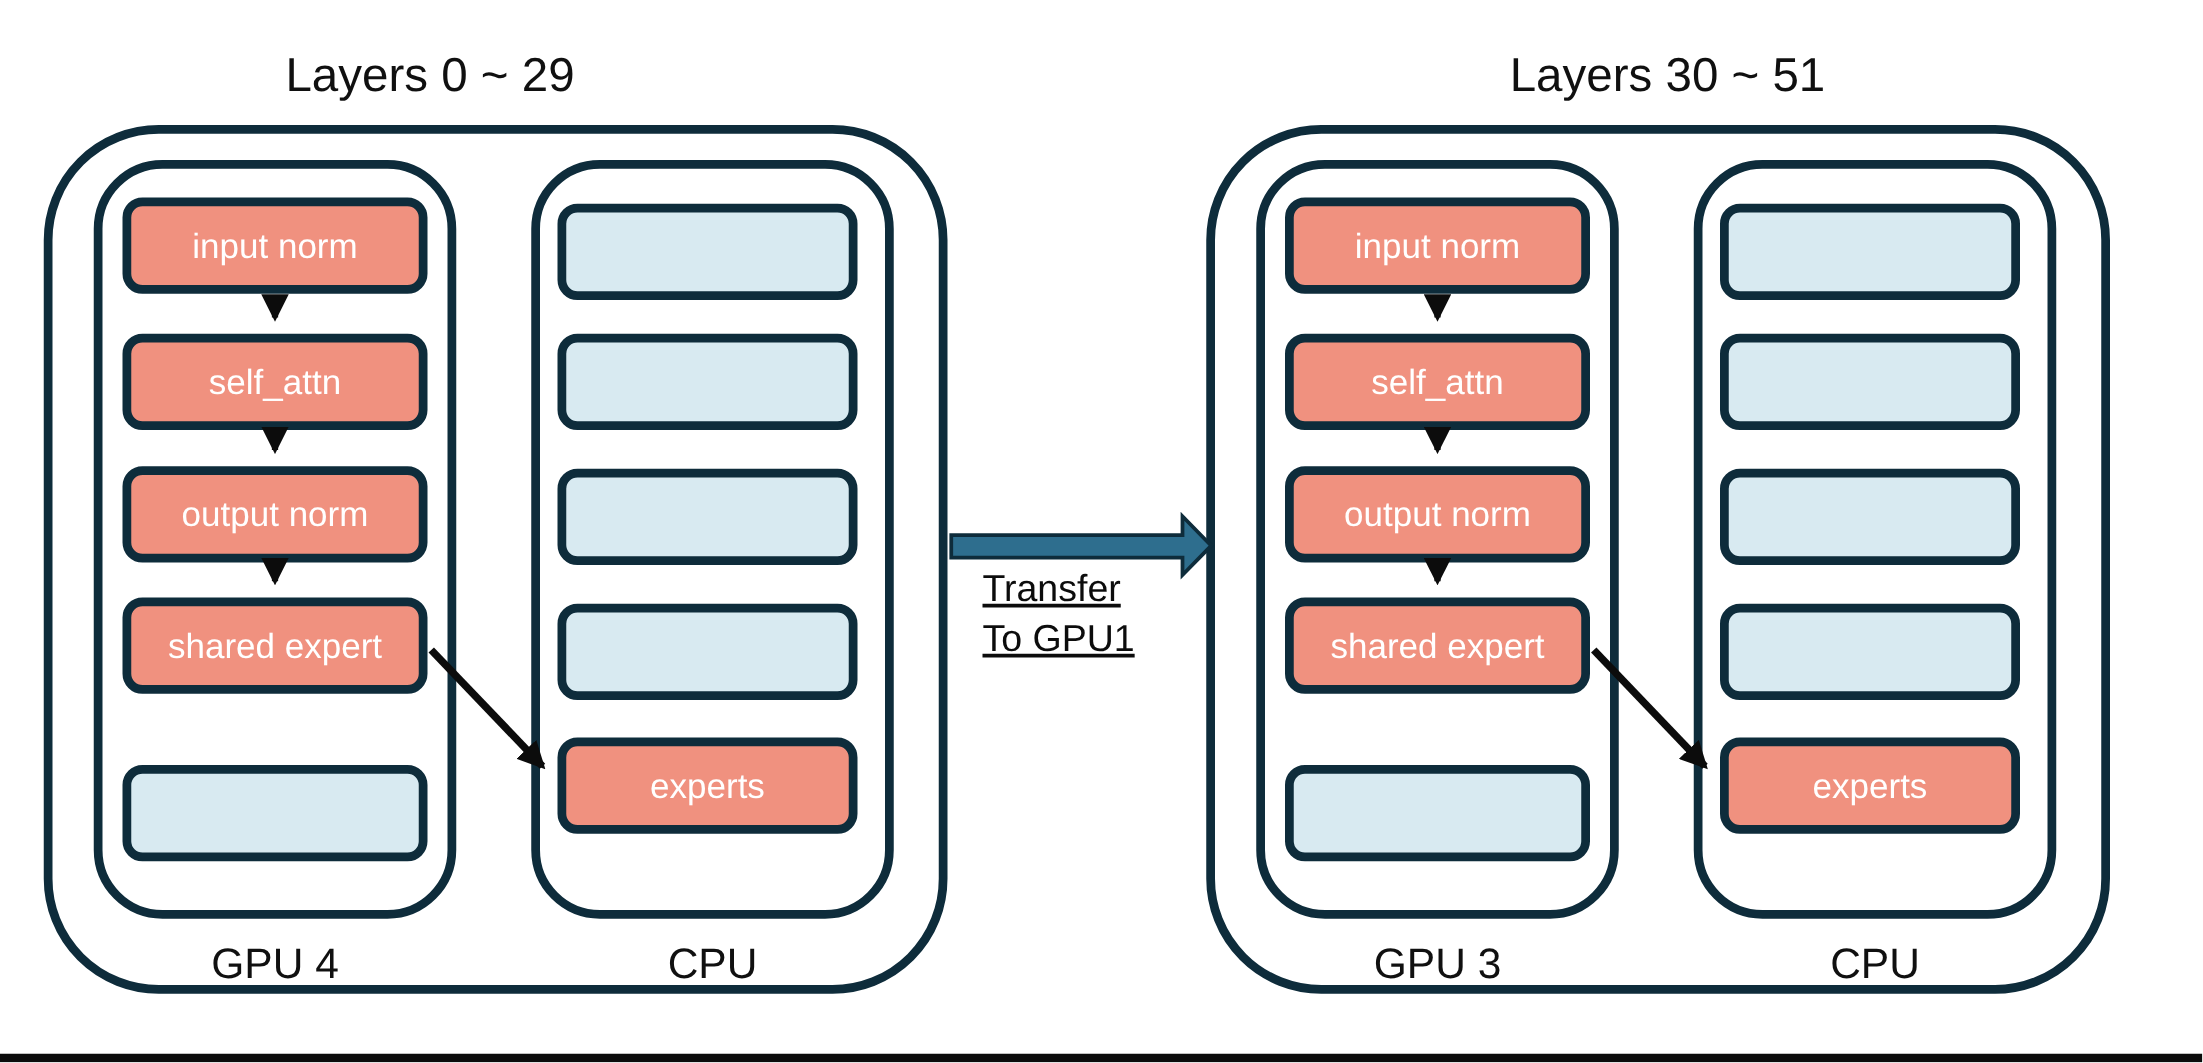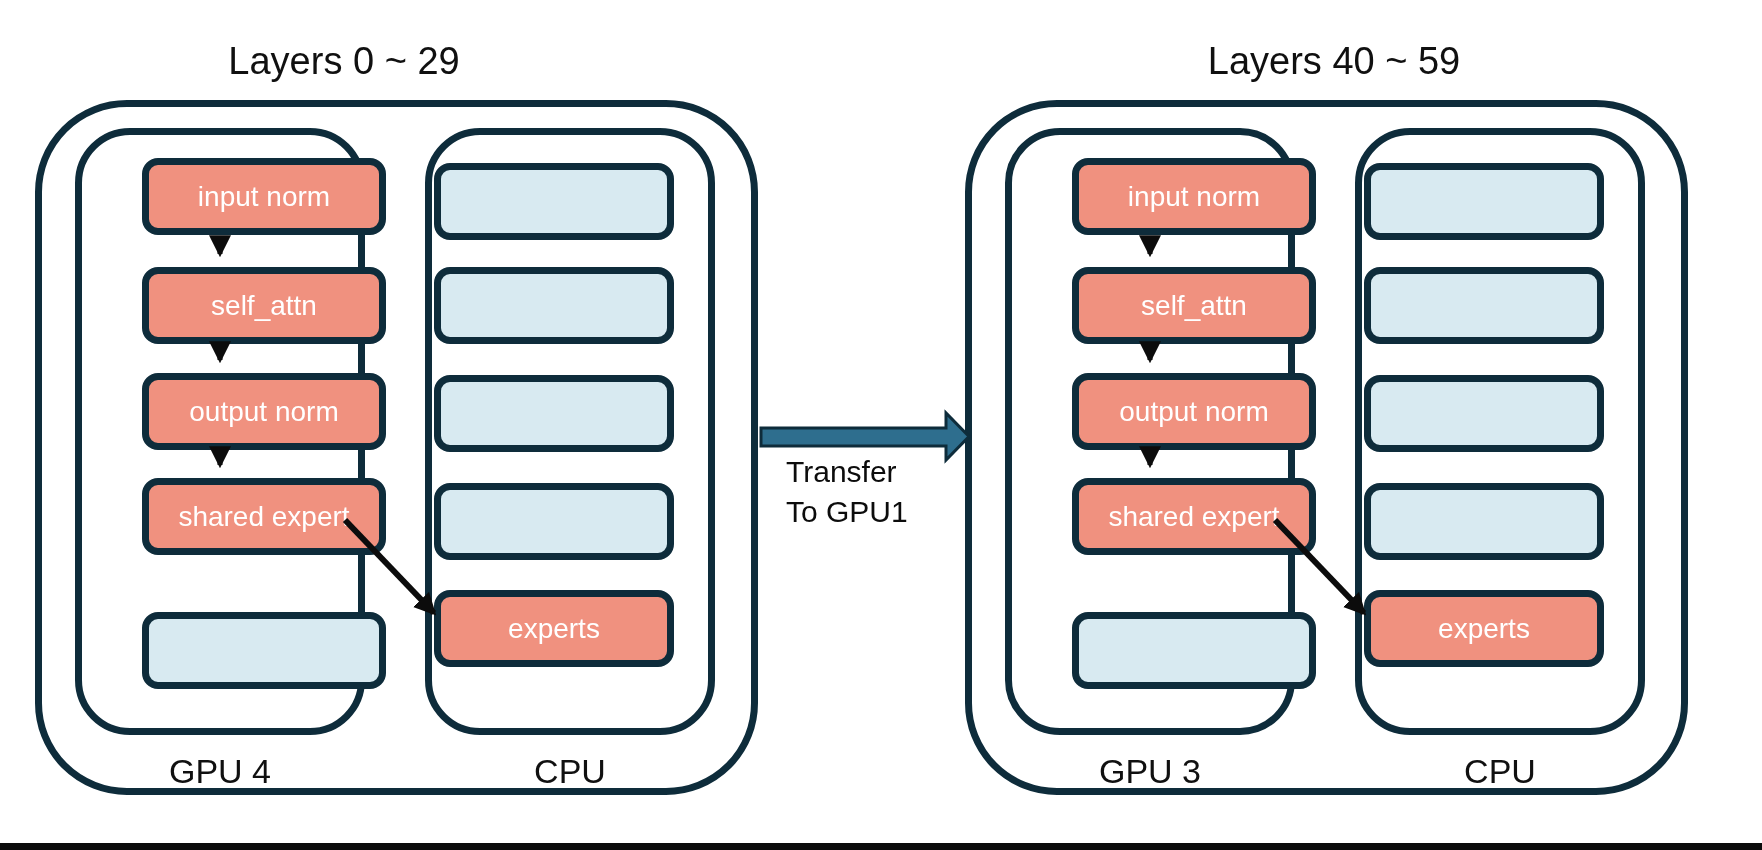"Layers 40 ~ 59" div.group-title { text: 40 ~ 59 -> 30 ~ 51 }
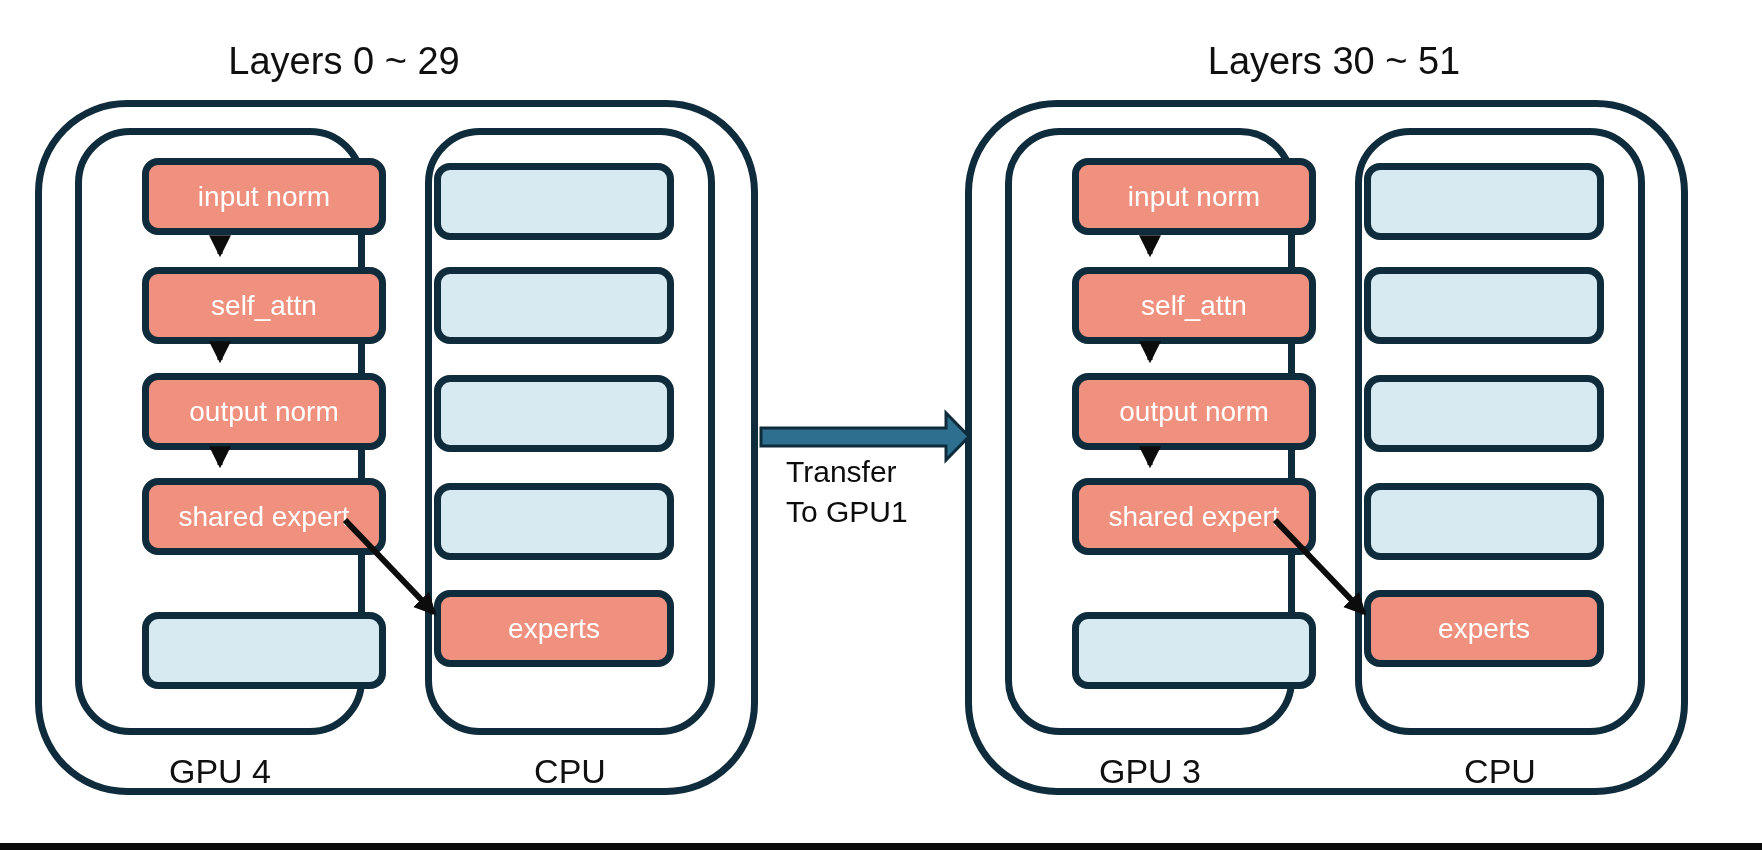"input norm" .gpu-box { margin-left: 44px -> none }
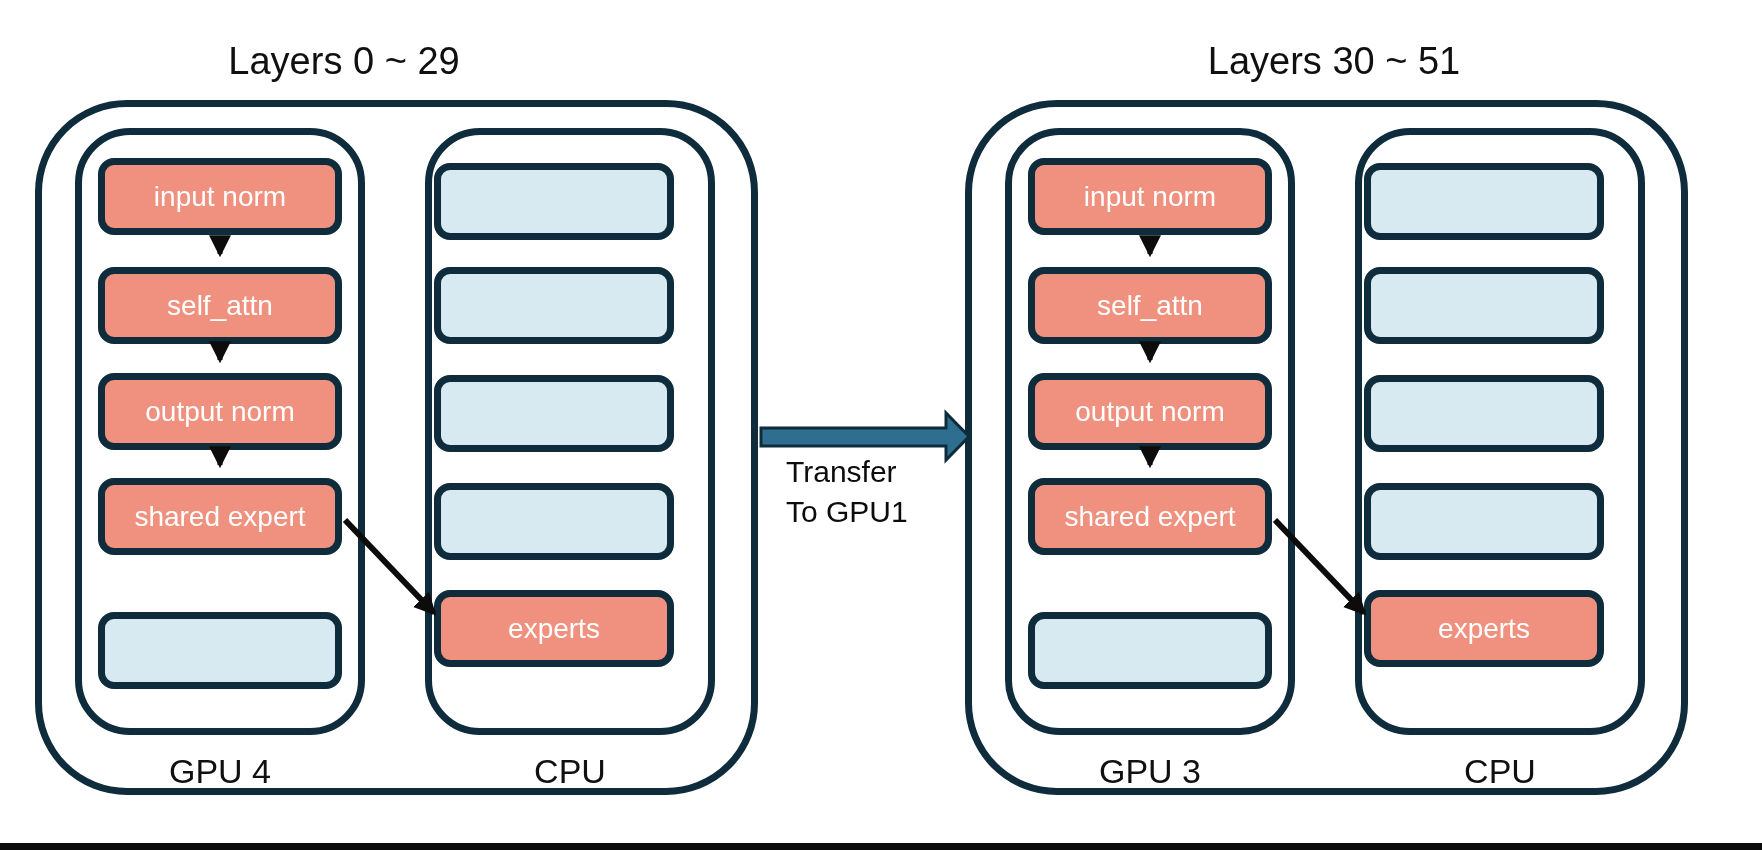"Transfer" .transfer-label { text-decoration: none -> underline }
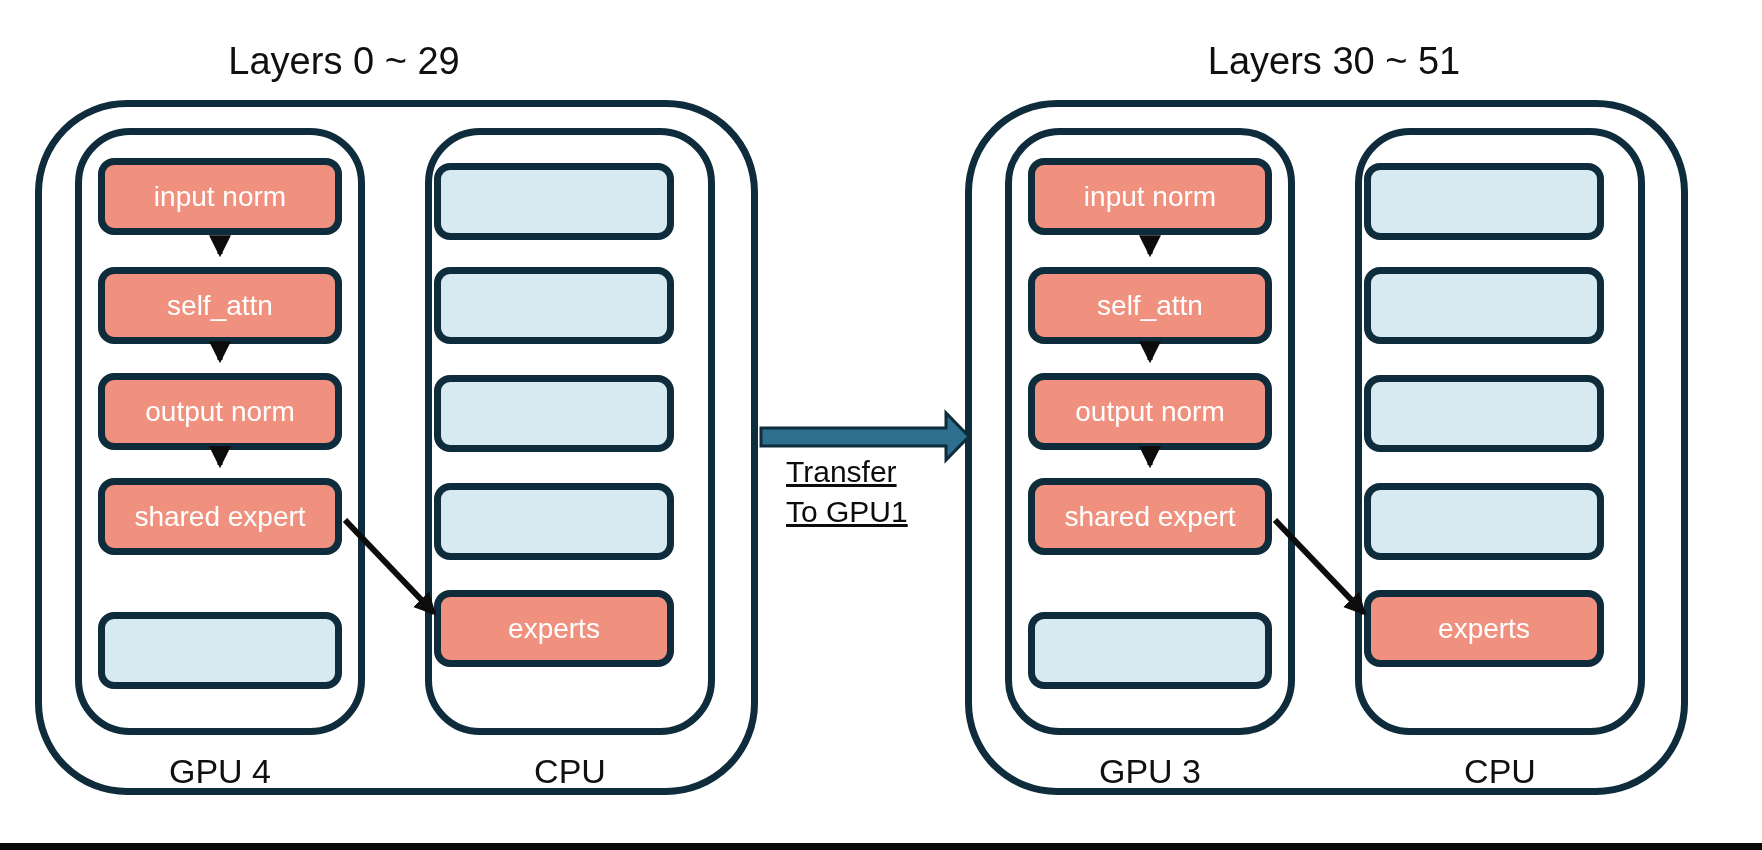"experts" .cpu-box { left: 434px -> 446px }
